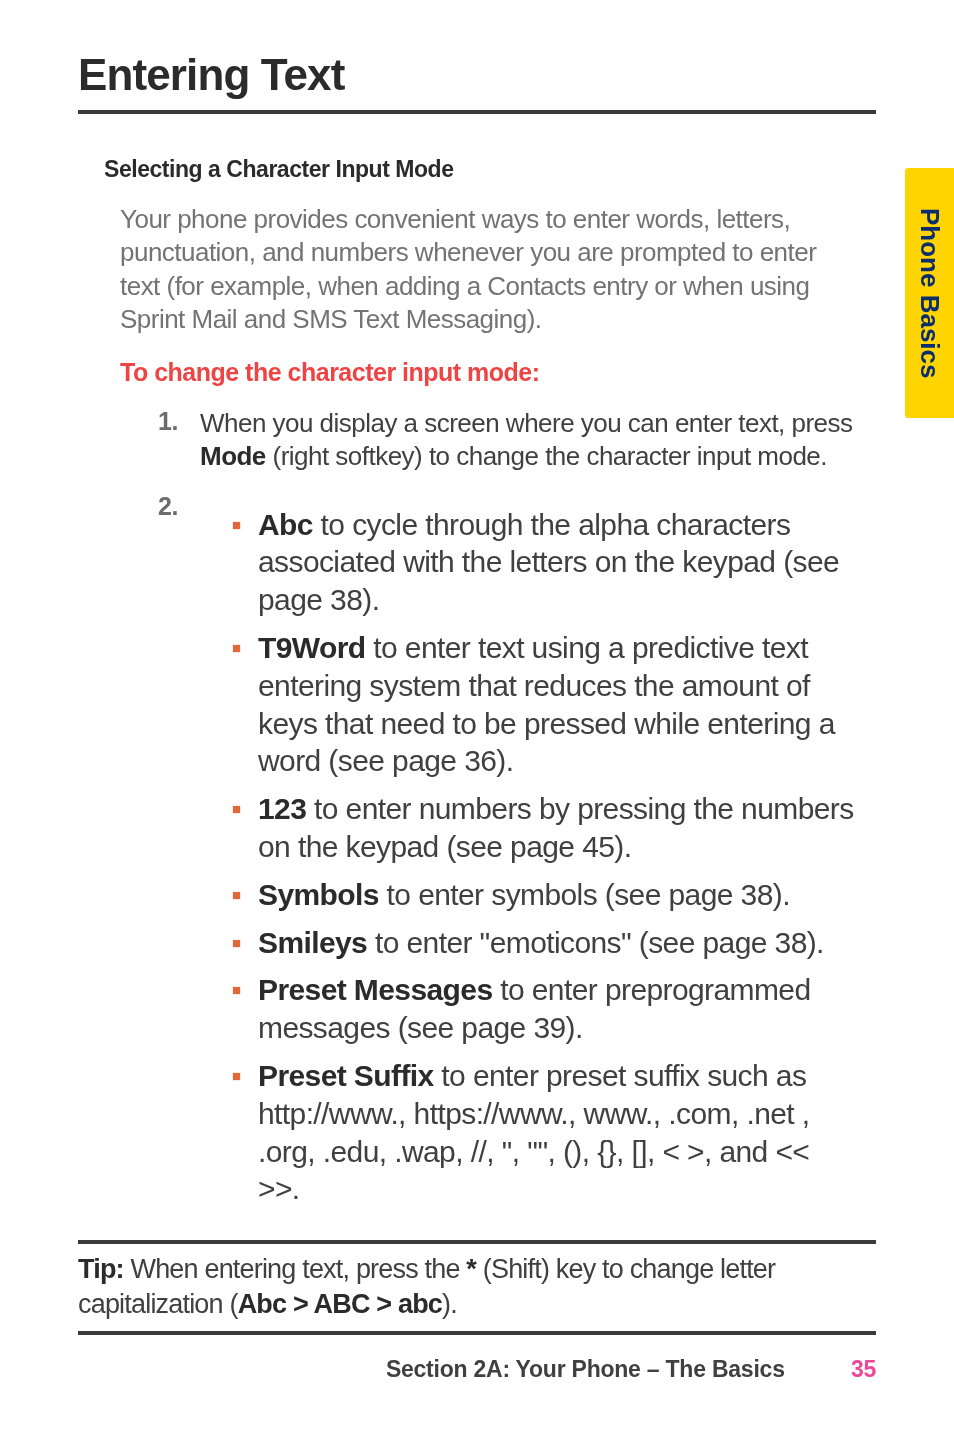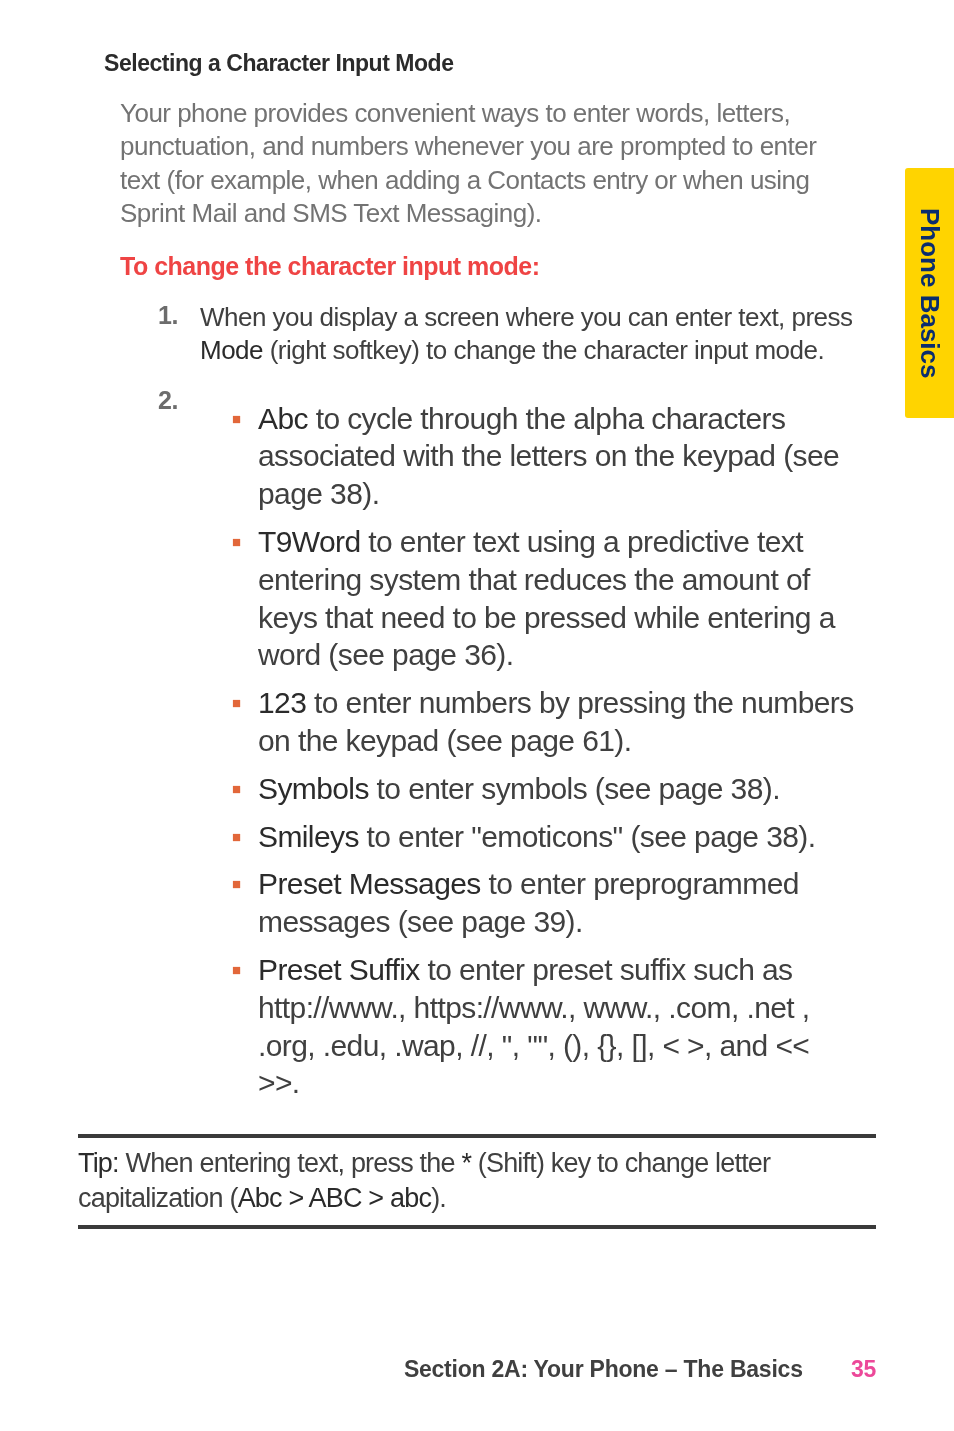"Entering Text" h1.title { html: none -> <h1>Entering Text</h1> }
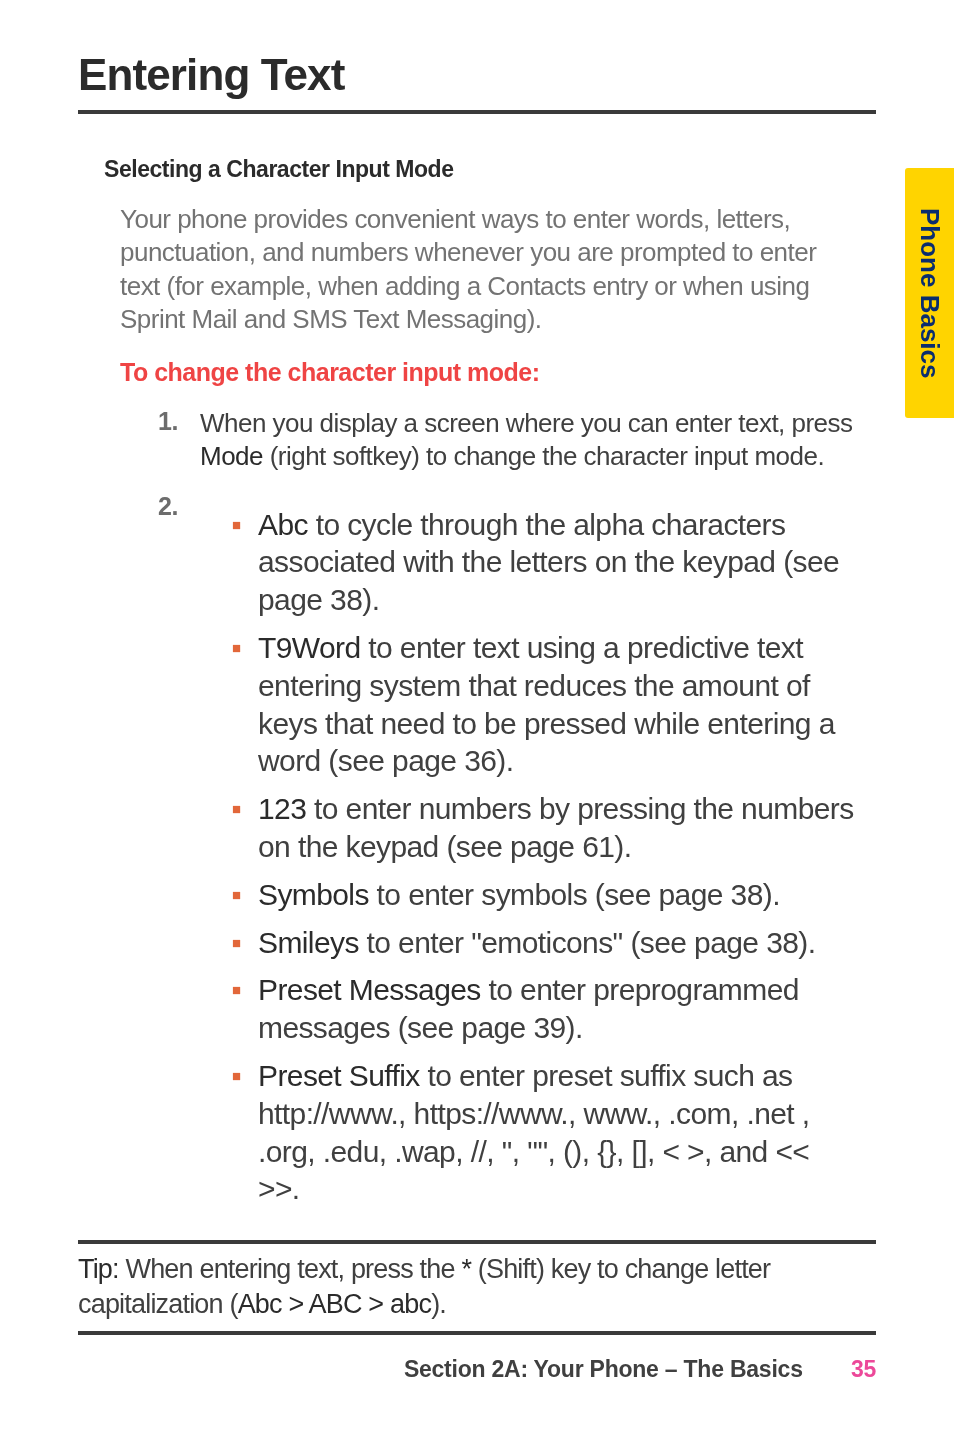"Mode" .b { font-weight: 400 -> 700 }
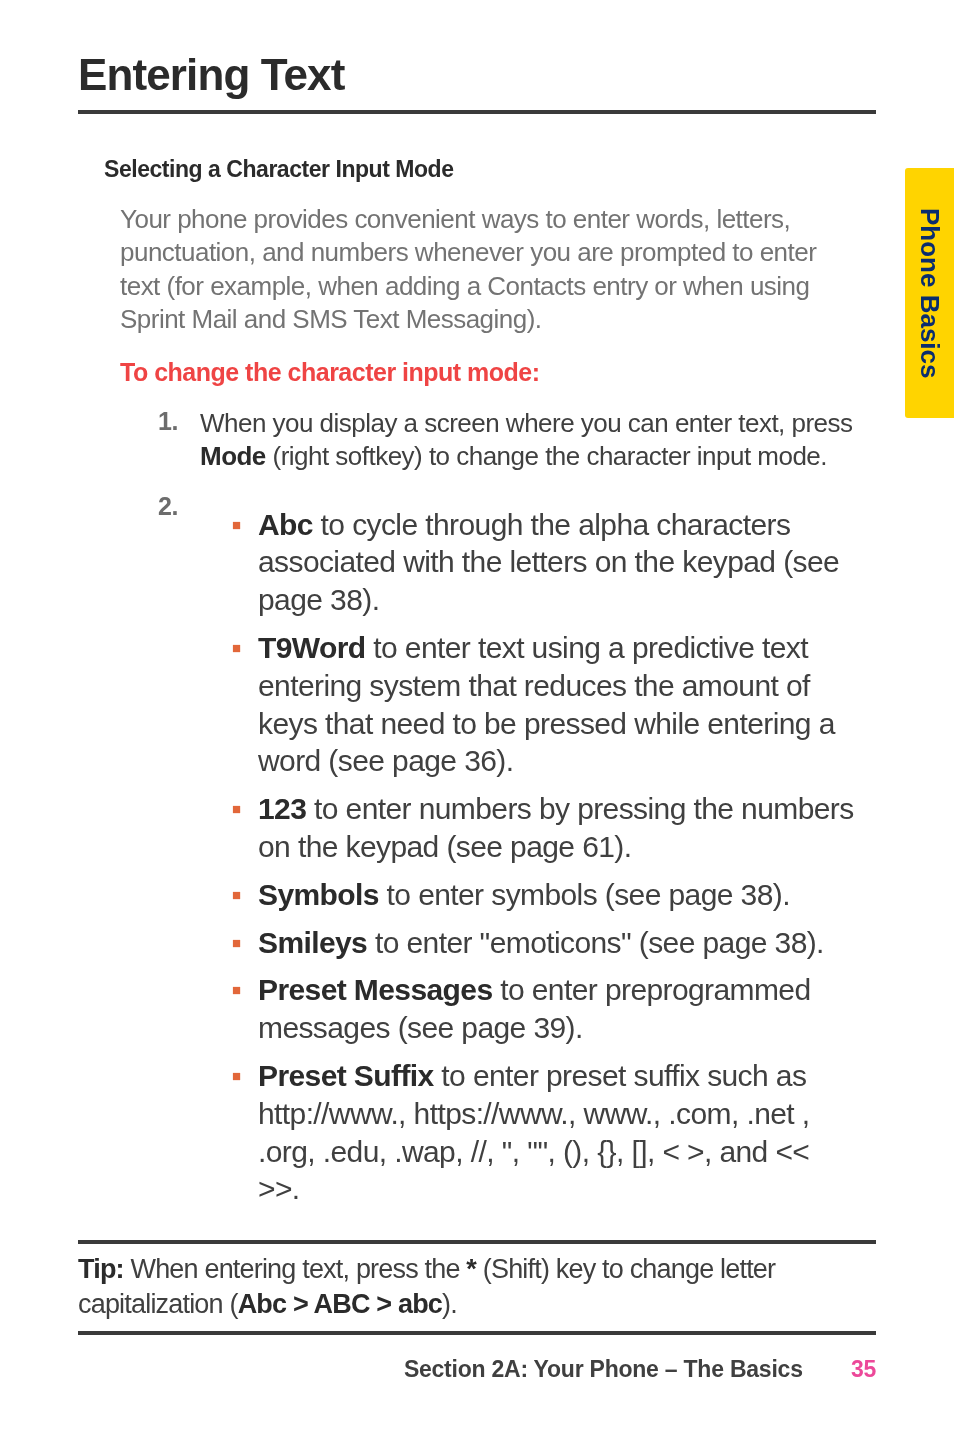"to enter numbers by pressing" span { text: 61 -> 45 }
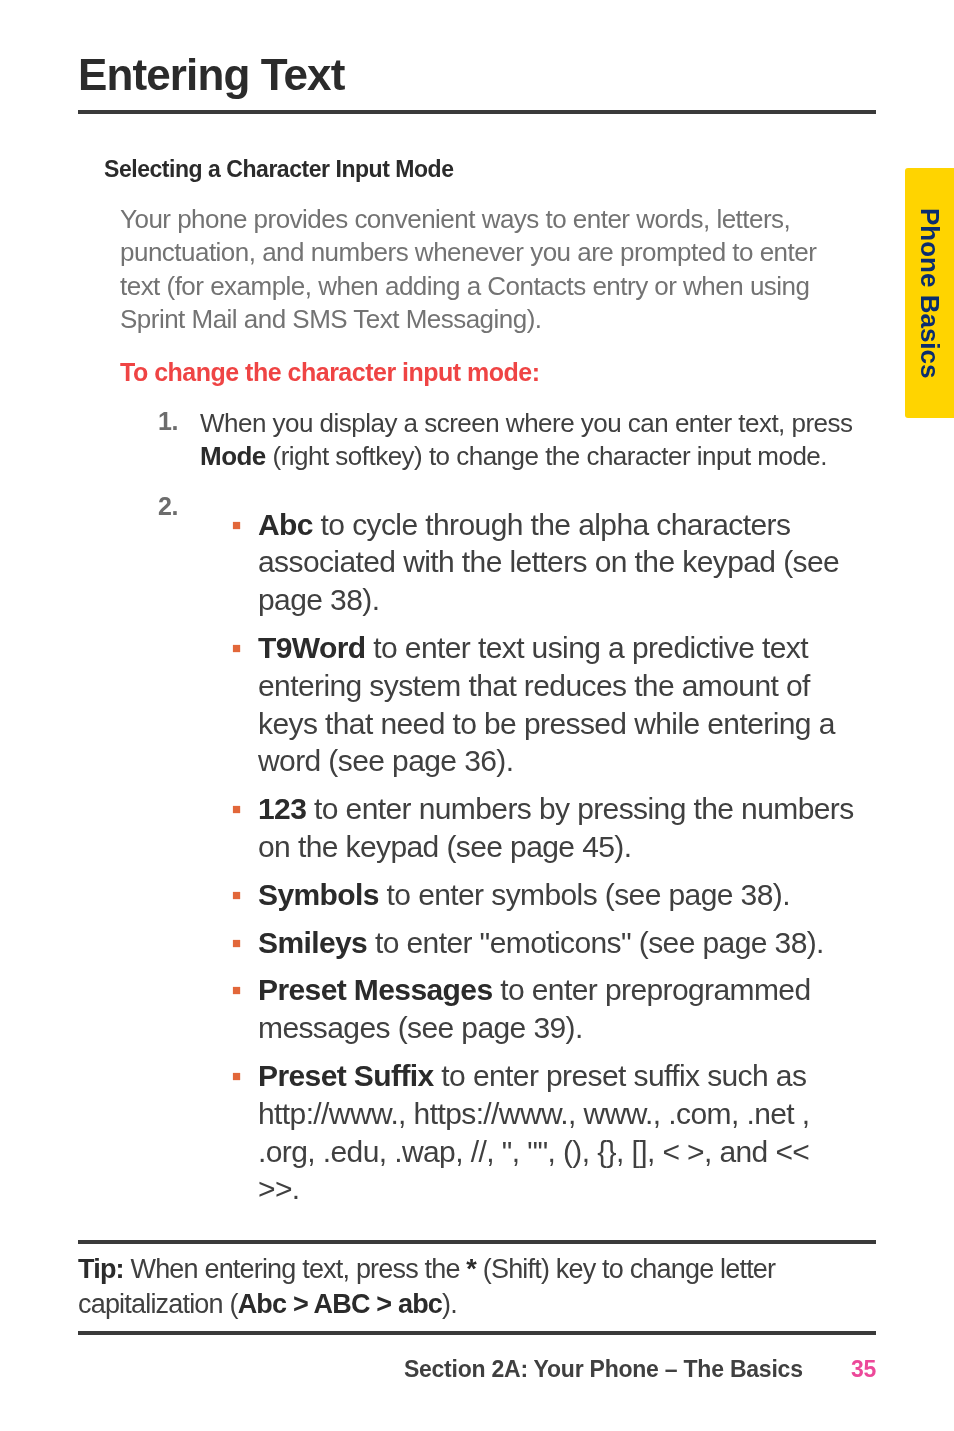"Section 2A: Your Phone –" .footer .ft { margin-right: 42px -> 60px }
